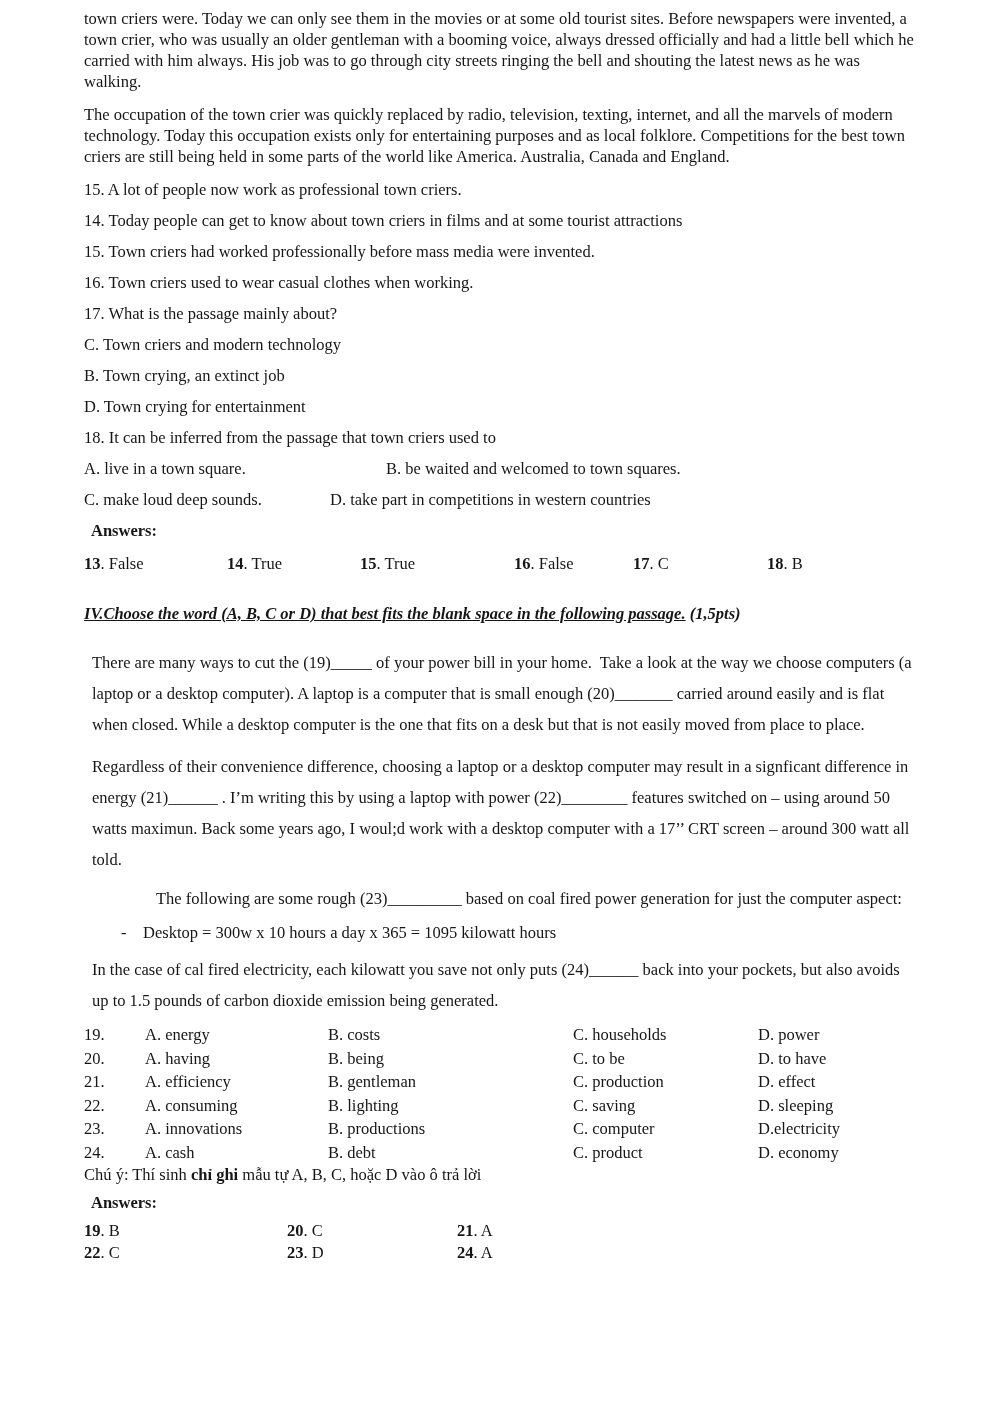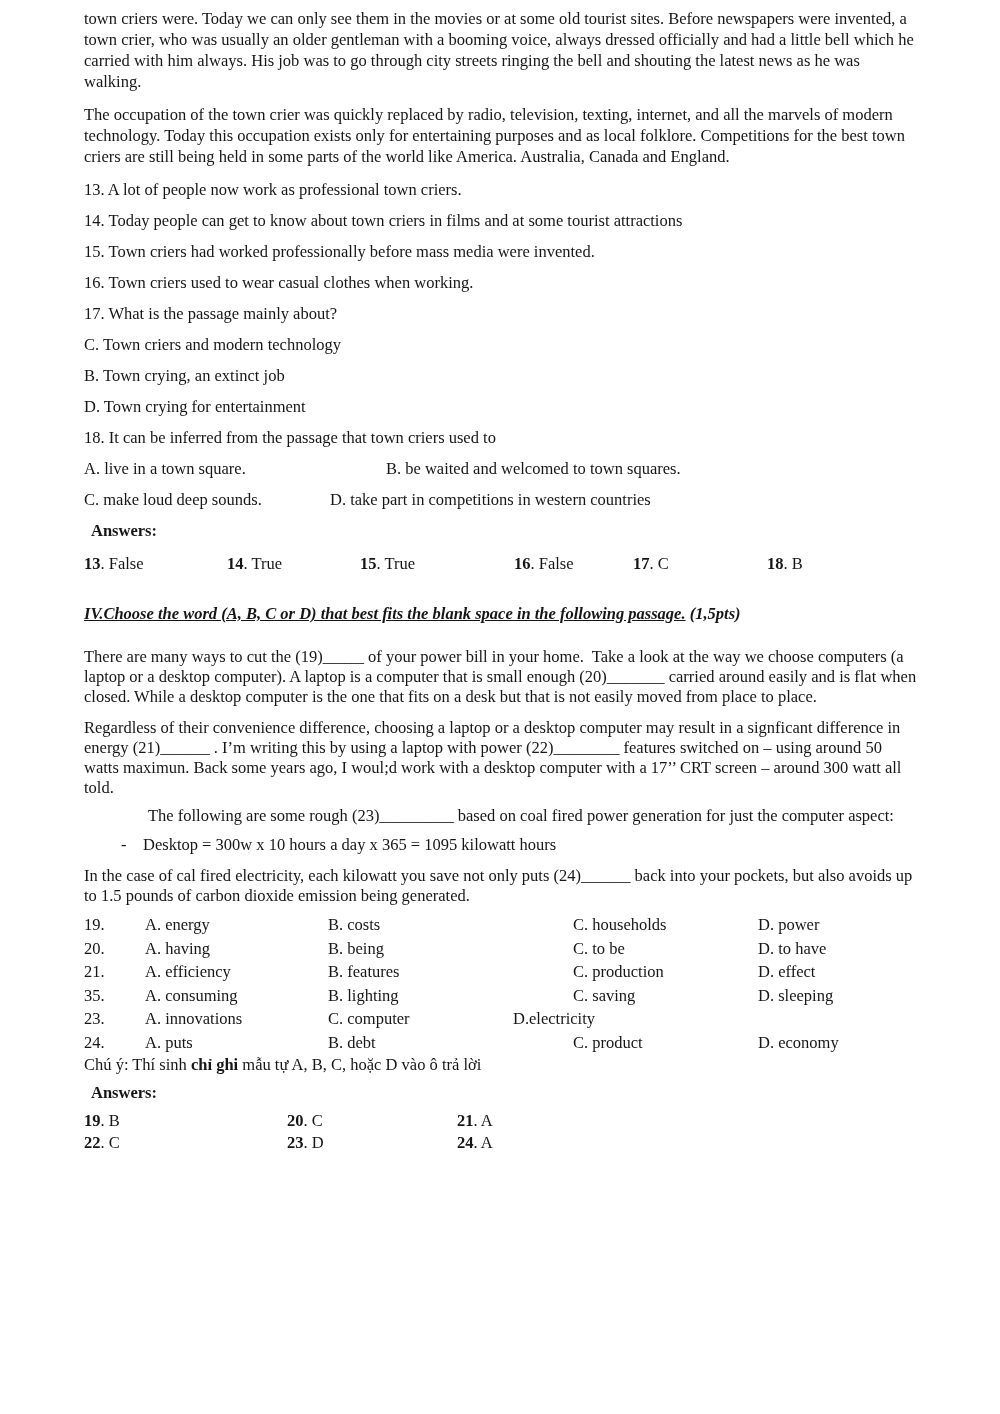"13. A lot of people" div.qline { text: 13 -> 15 }
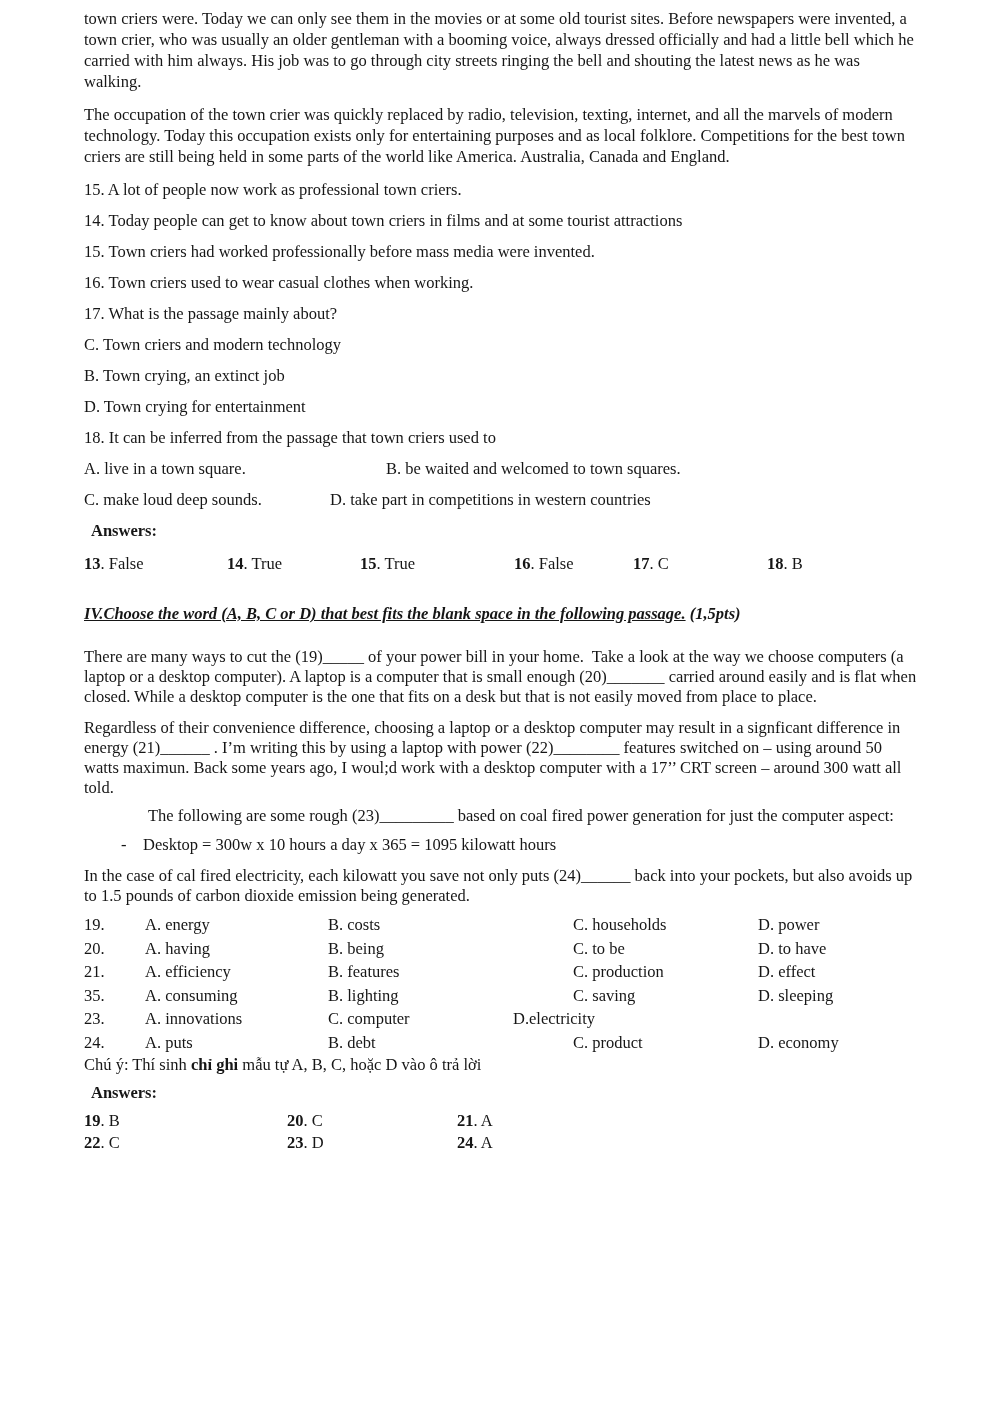"There are many ways to" .p24 { line-height: 20px -> 31px; margin: 0 0 11px 0 -> 0 0 11px 8px }
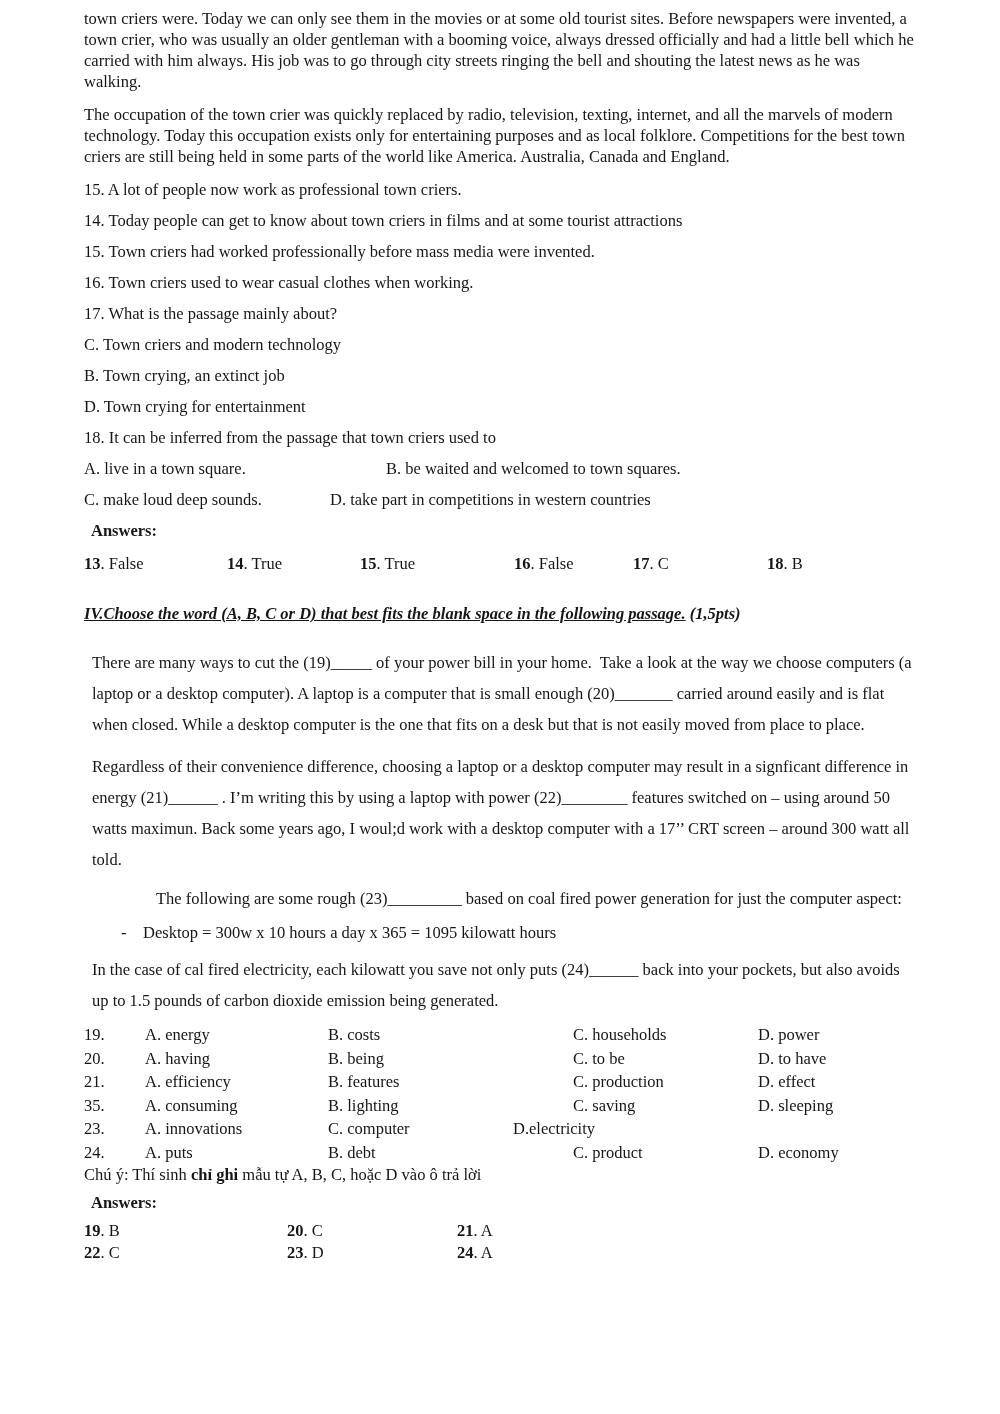"B. features" span.c-b { text: features -> gentleman }
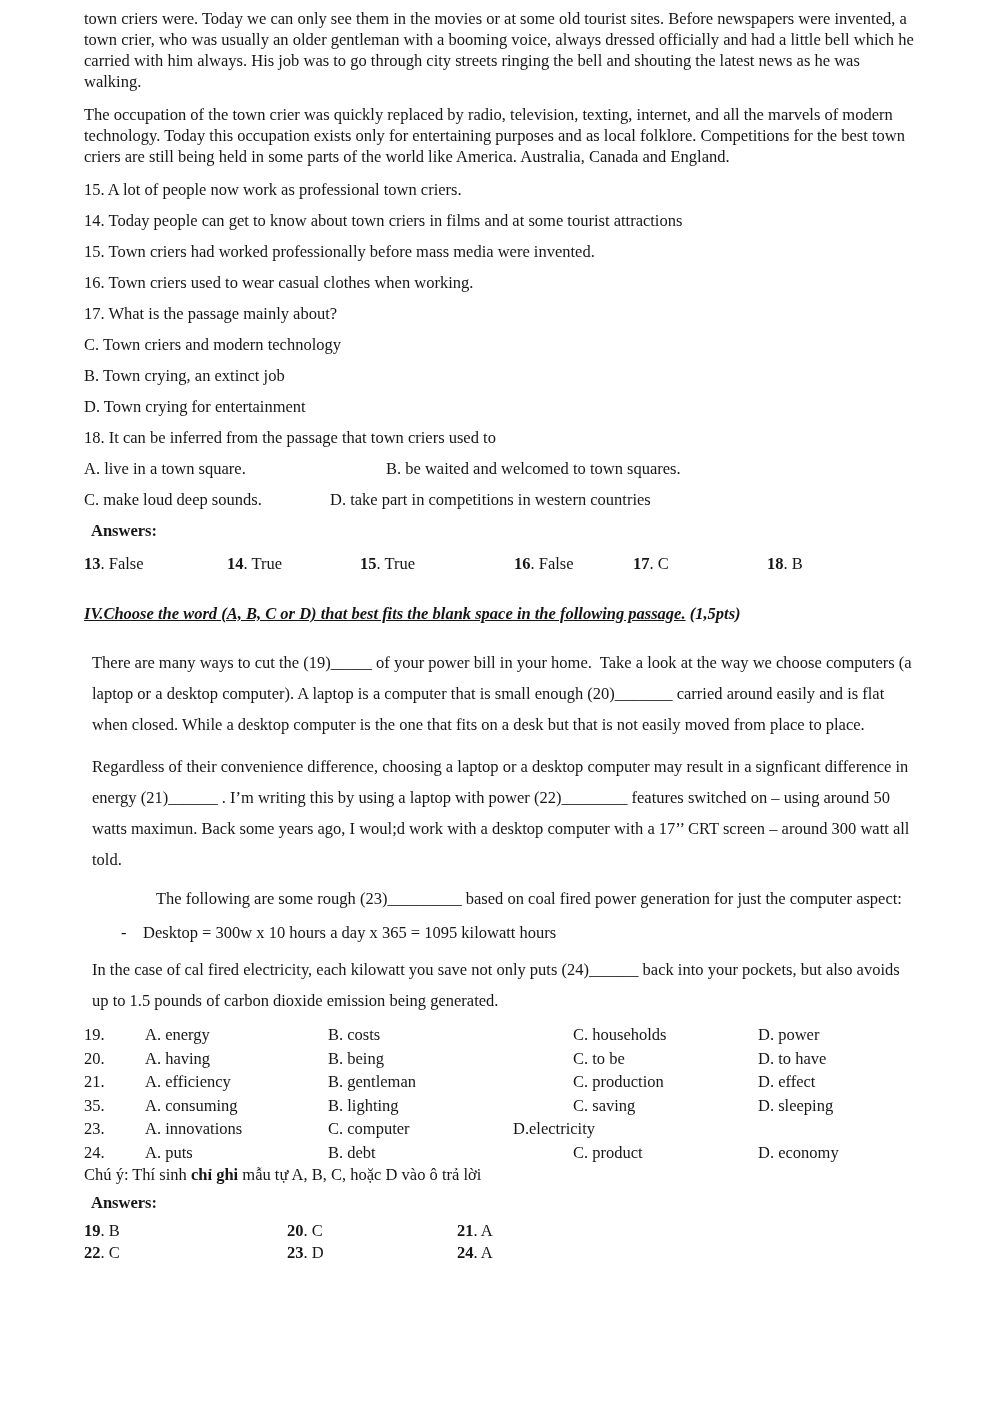"35." span.c-num { text: 35 -> 22 }
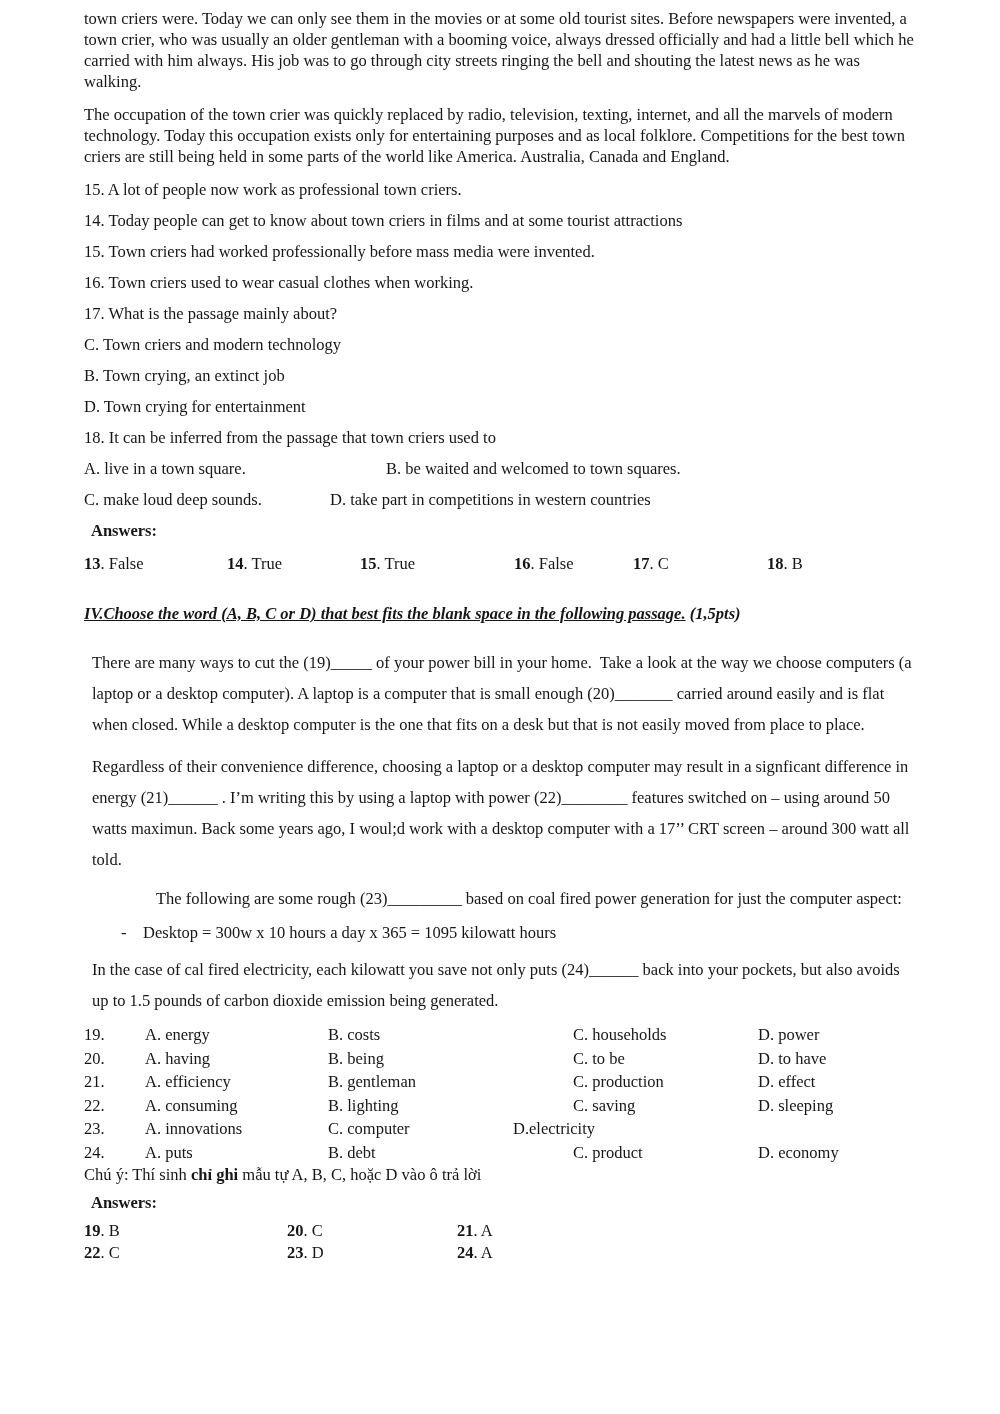"B. productions" span.c-b { html: none -> <span>B. productions</span> }
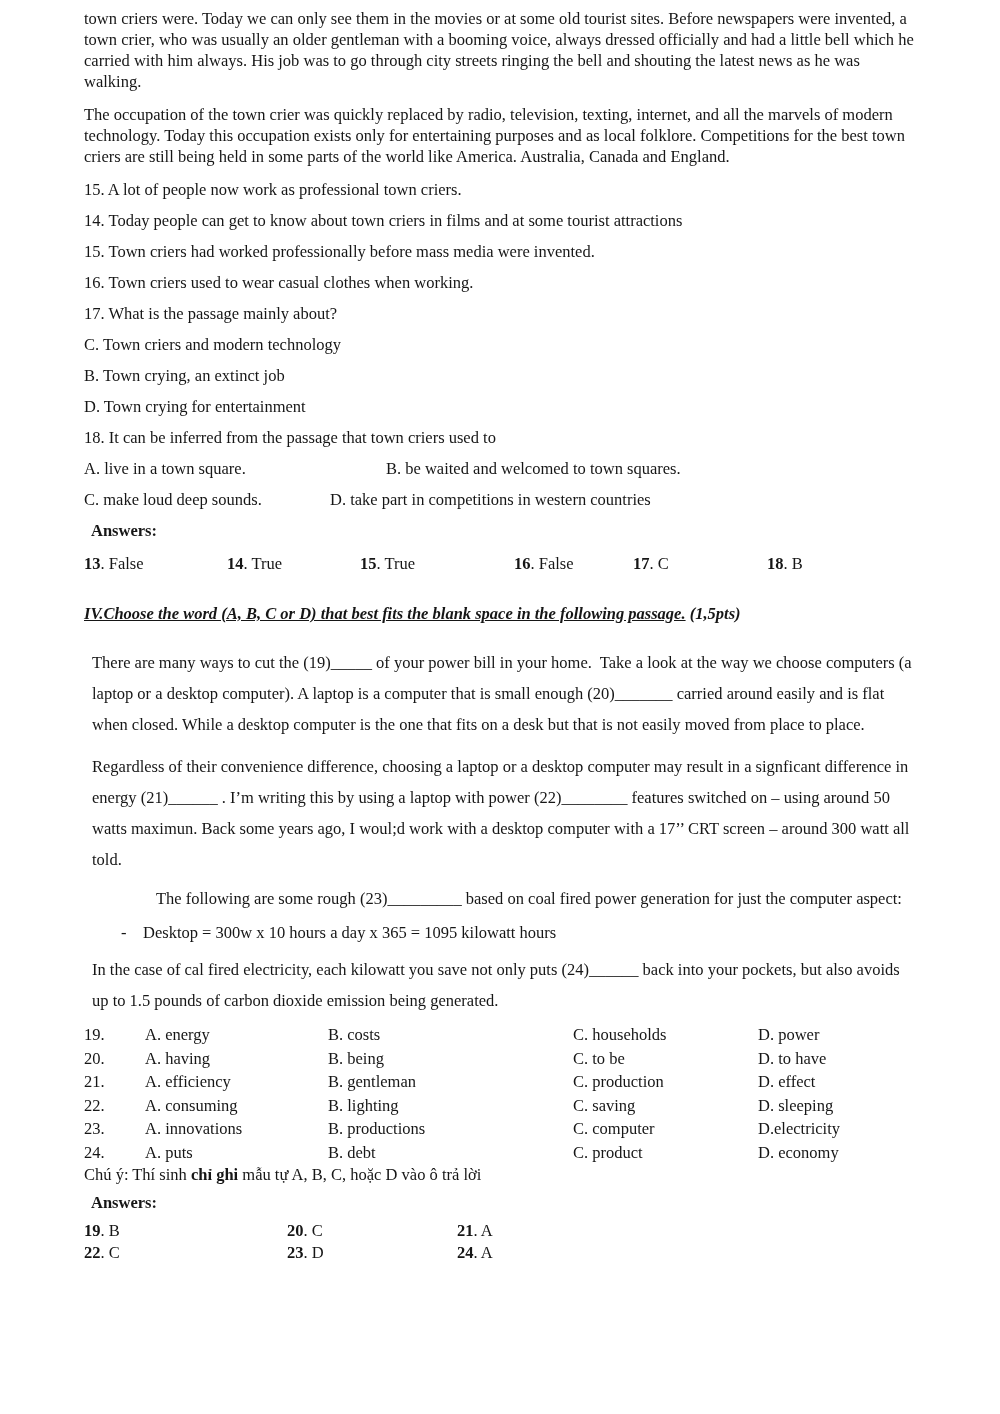"A. puts" span.c-a { text: puts -> cash }
